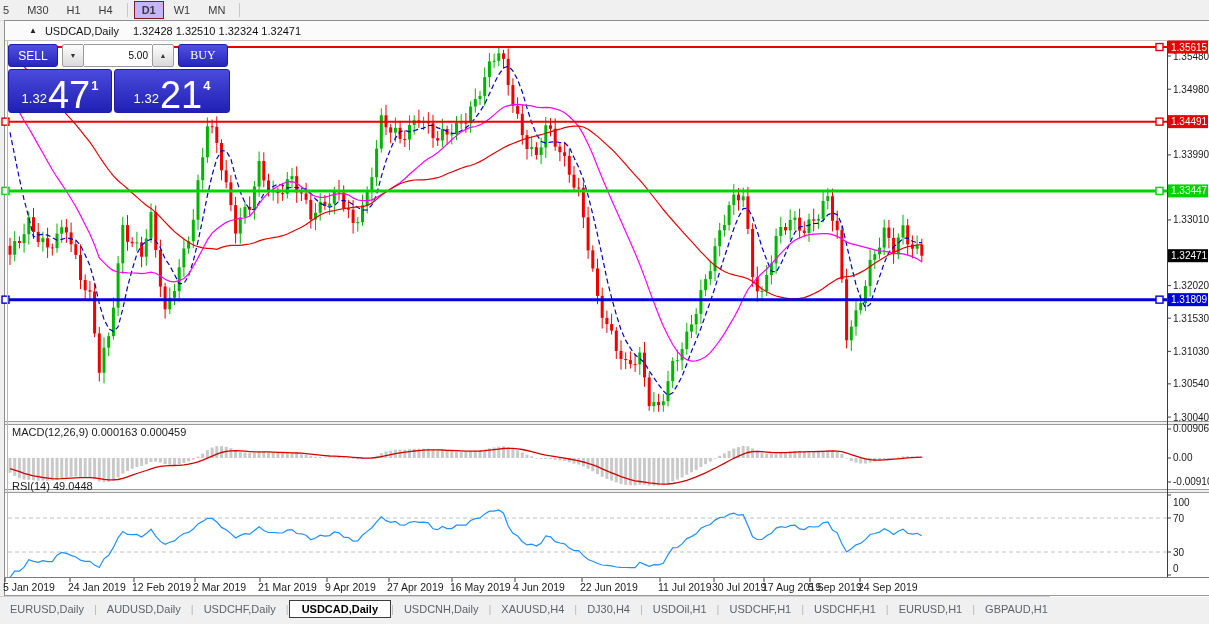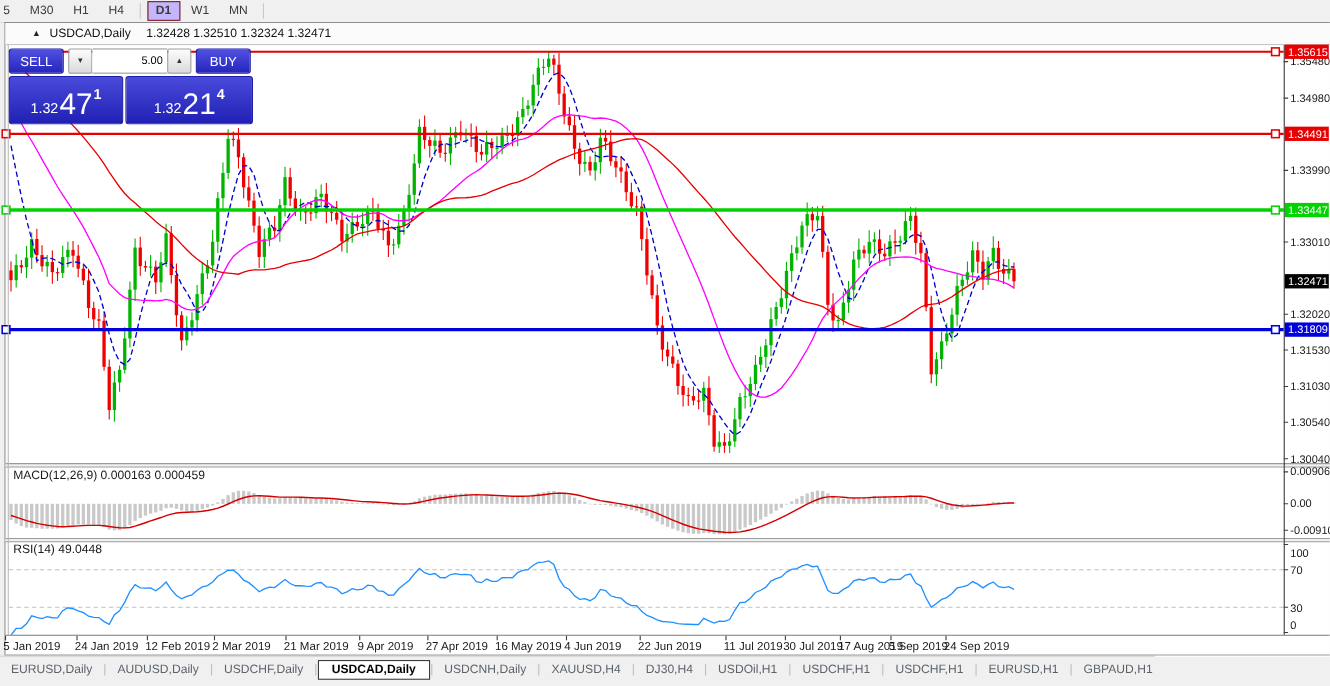"BUY" #buy-btn { font-family: none -> Liberation Serif, serif }
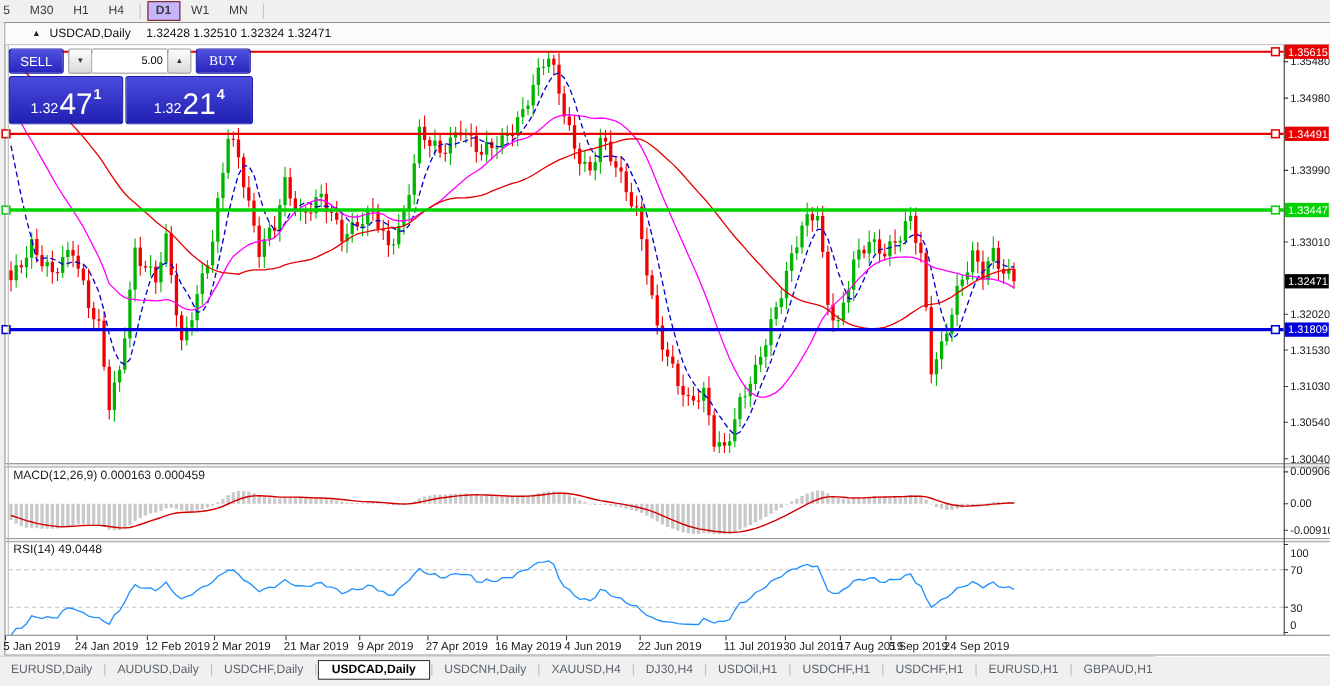"47" .pb-big { font-size: 27px -> 38px }
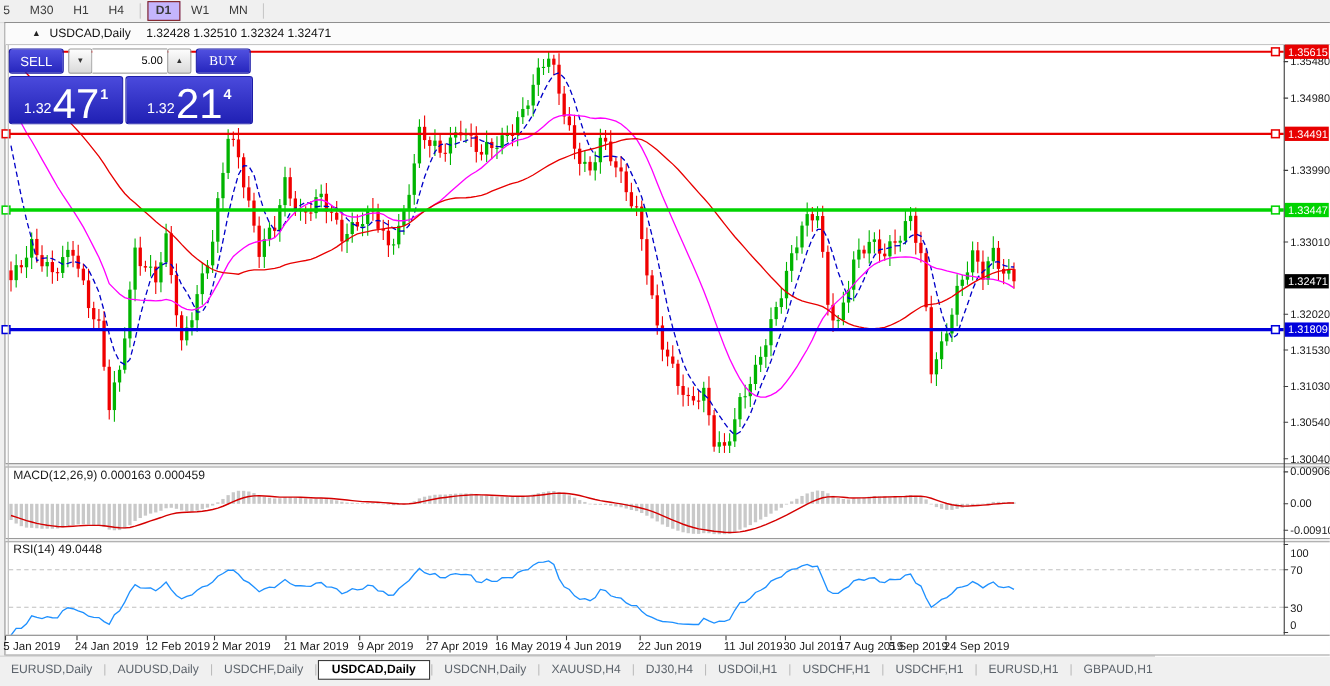"RSI(14) 49.0448" #rsi-label { top: 494px -> 480px }
